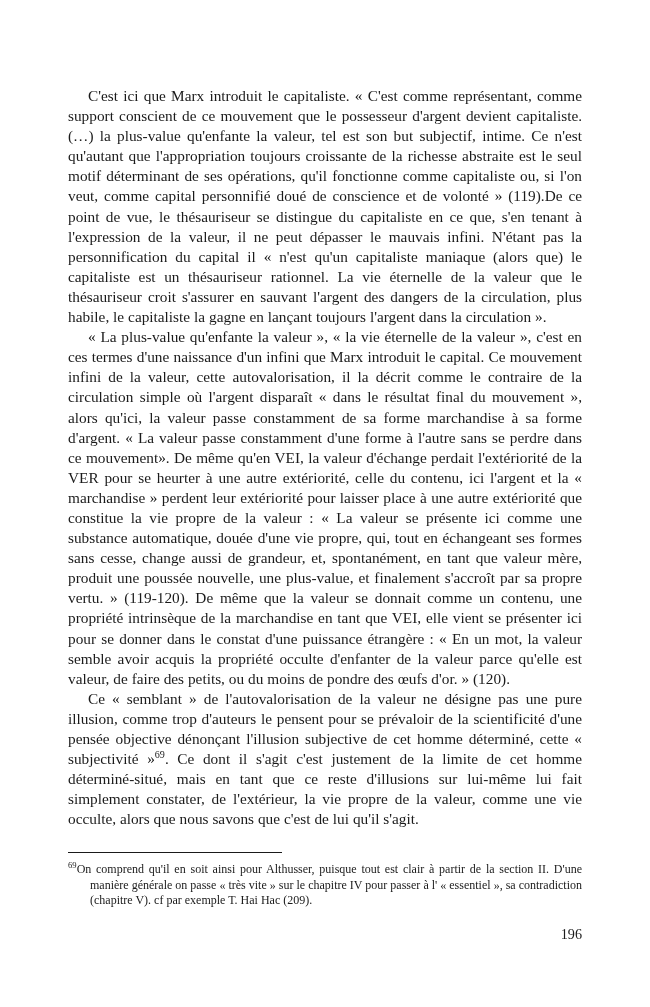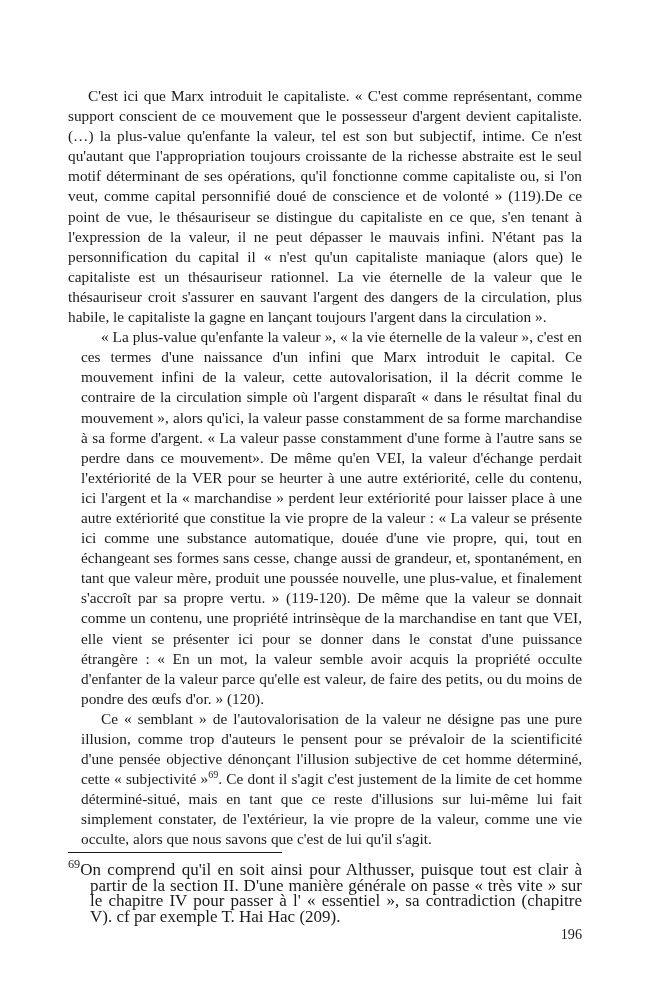"« La plus-value qu'enfante la" .para + .para { margin-left: 13px -> none }
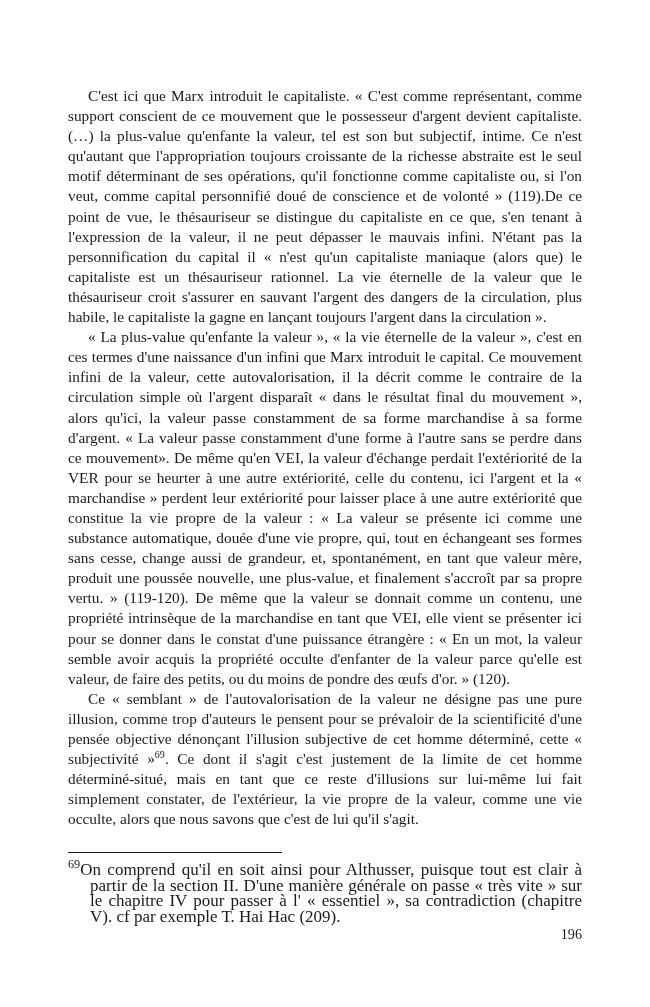"69On comprend qu'il en soit" .footnote { font-size: 17px -> 12px }
